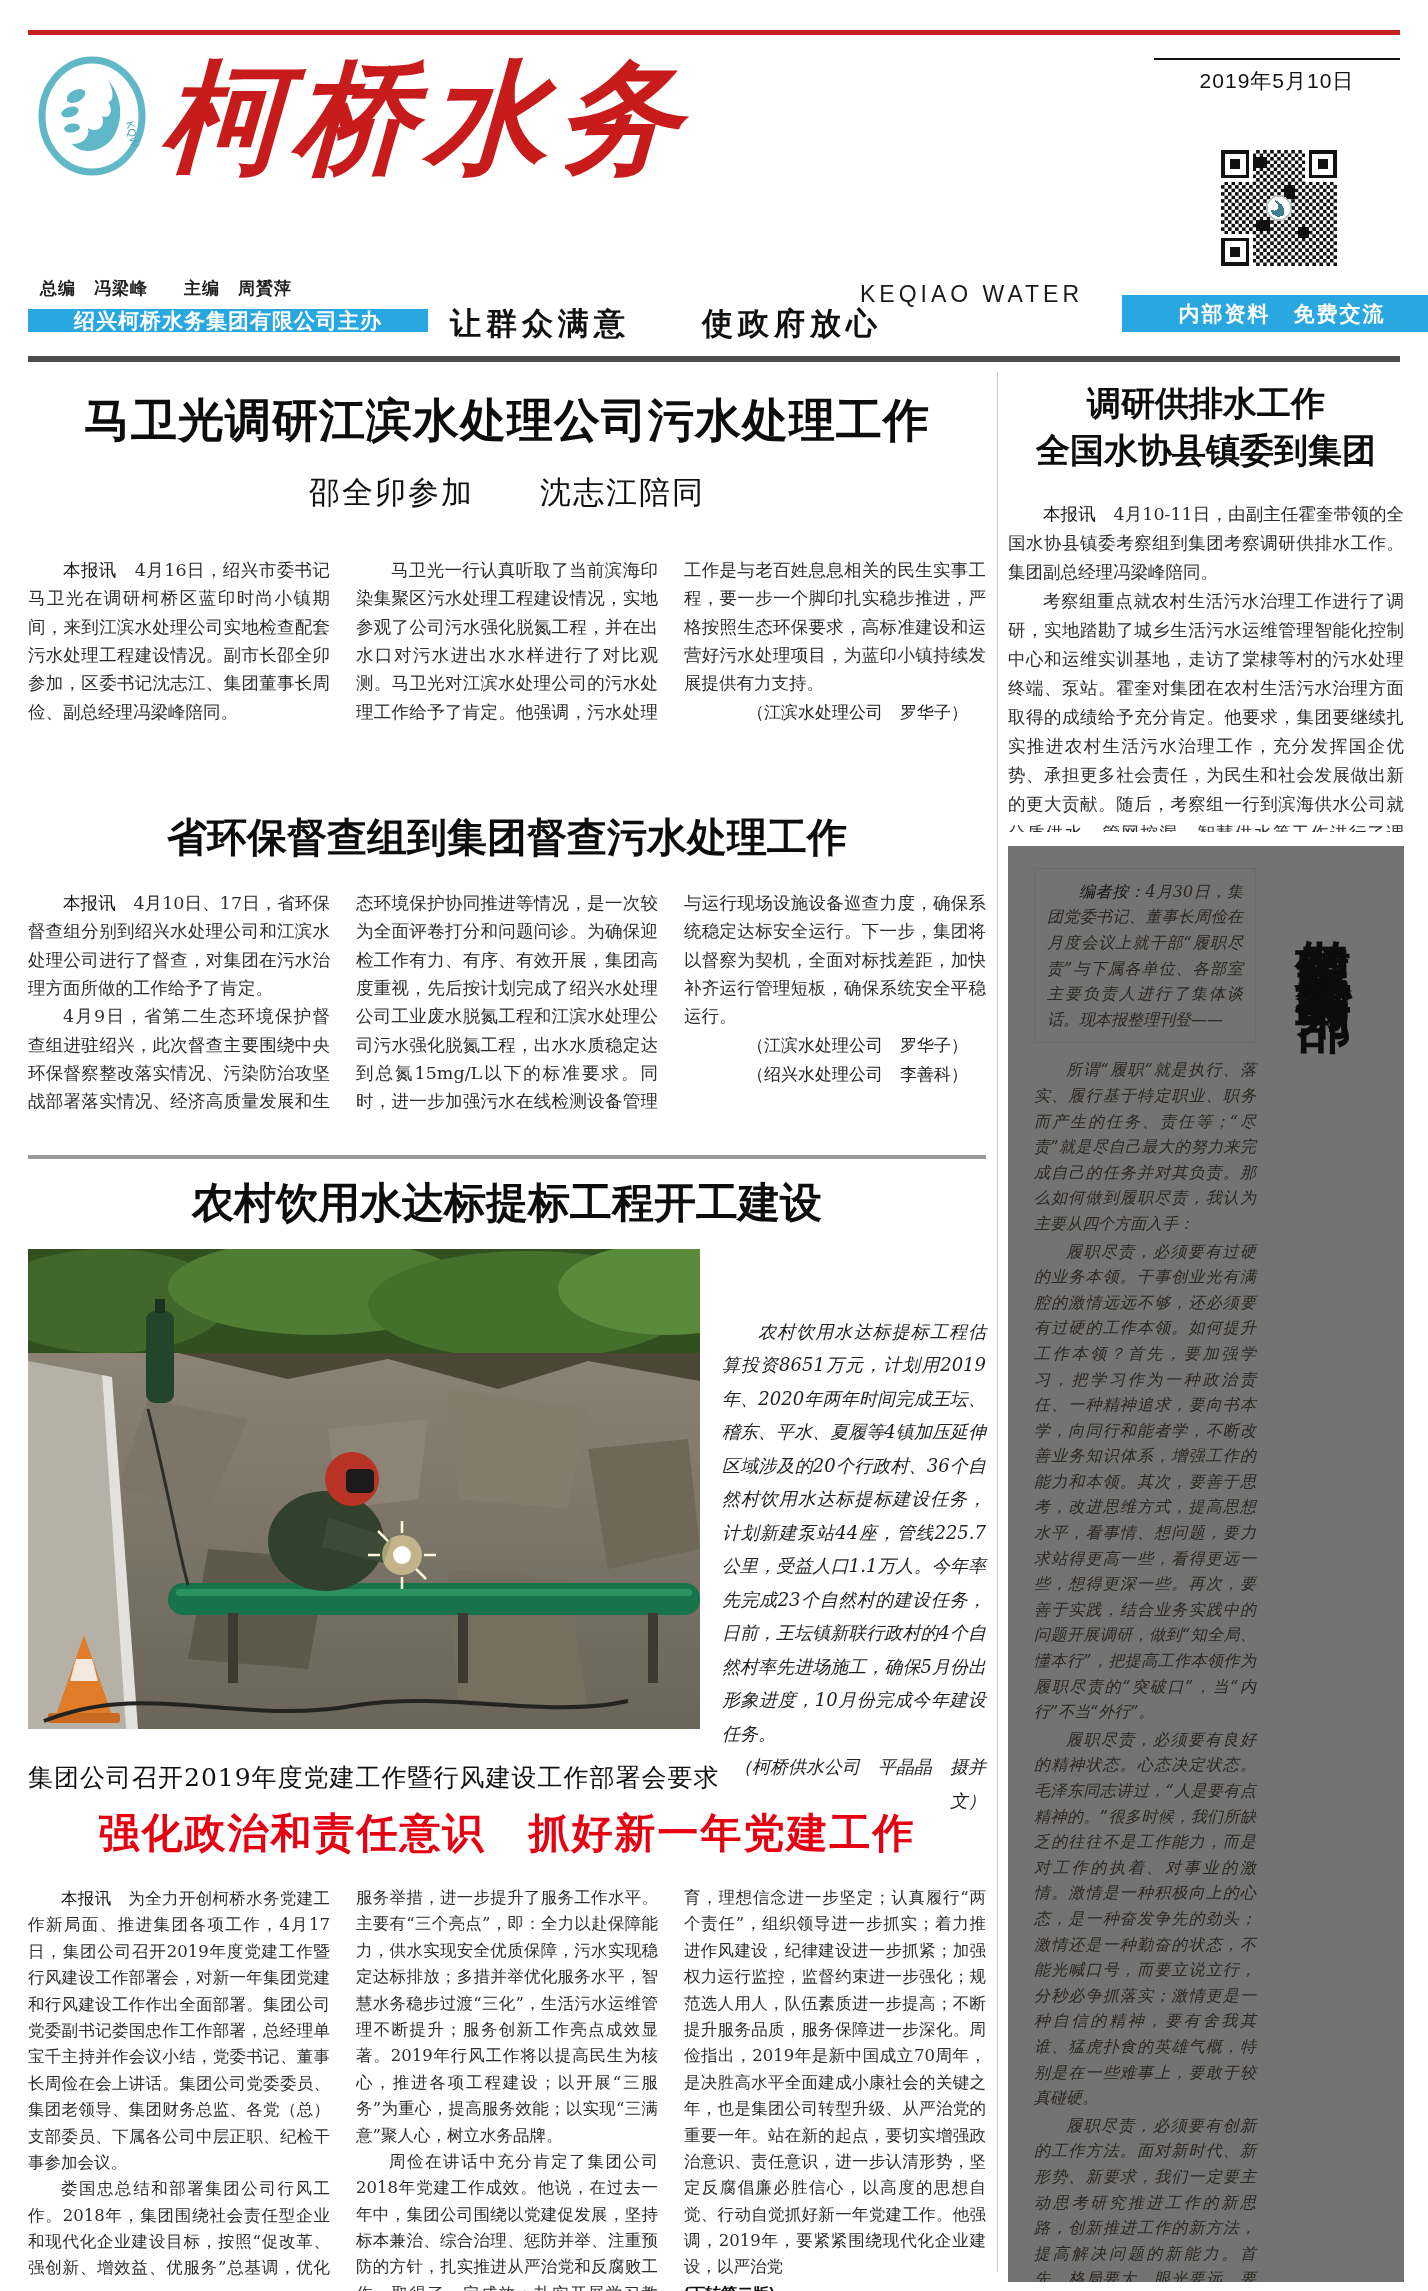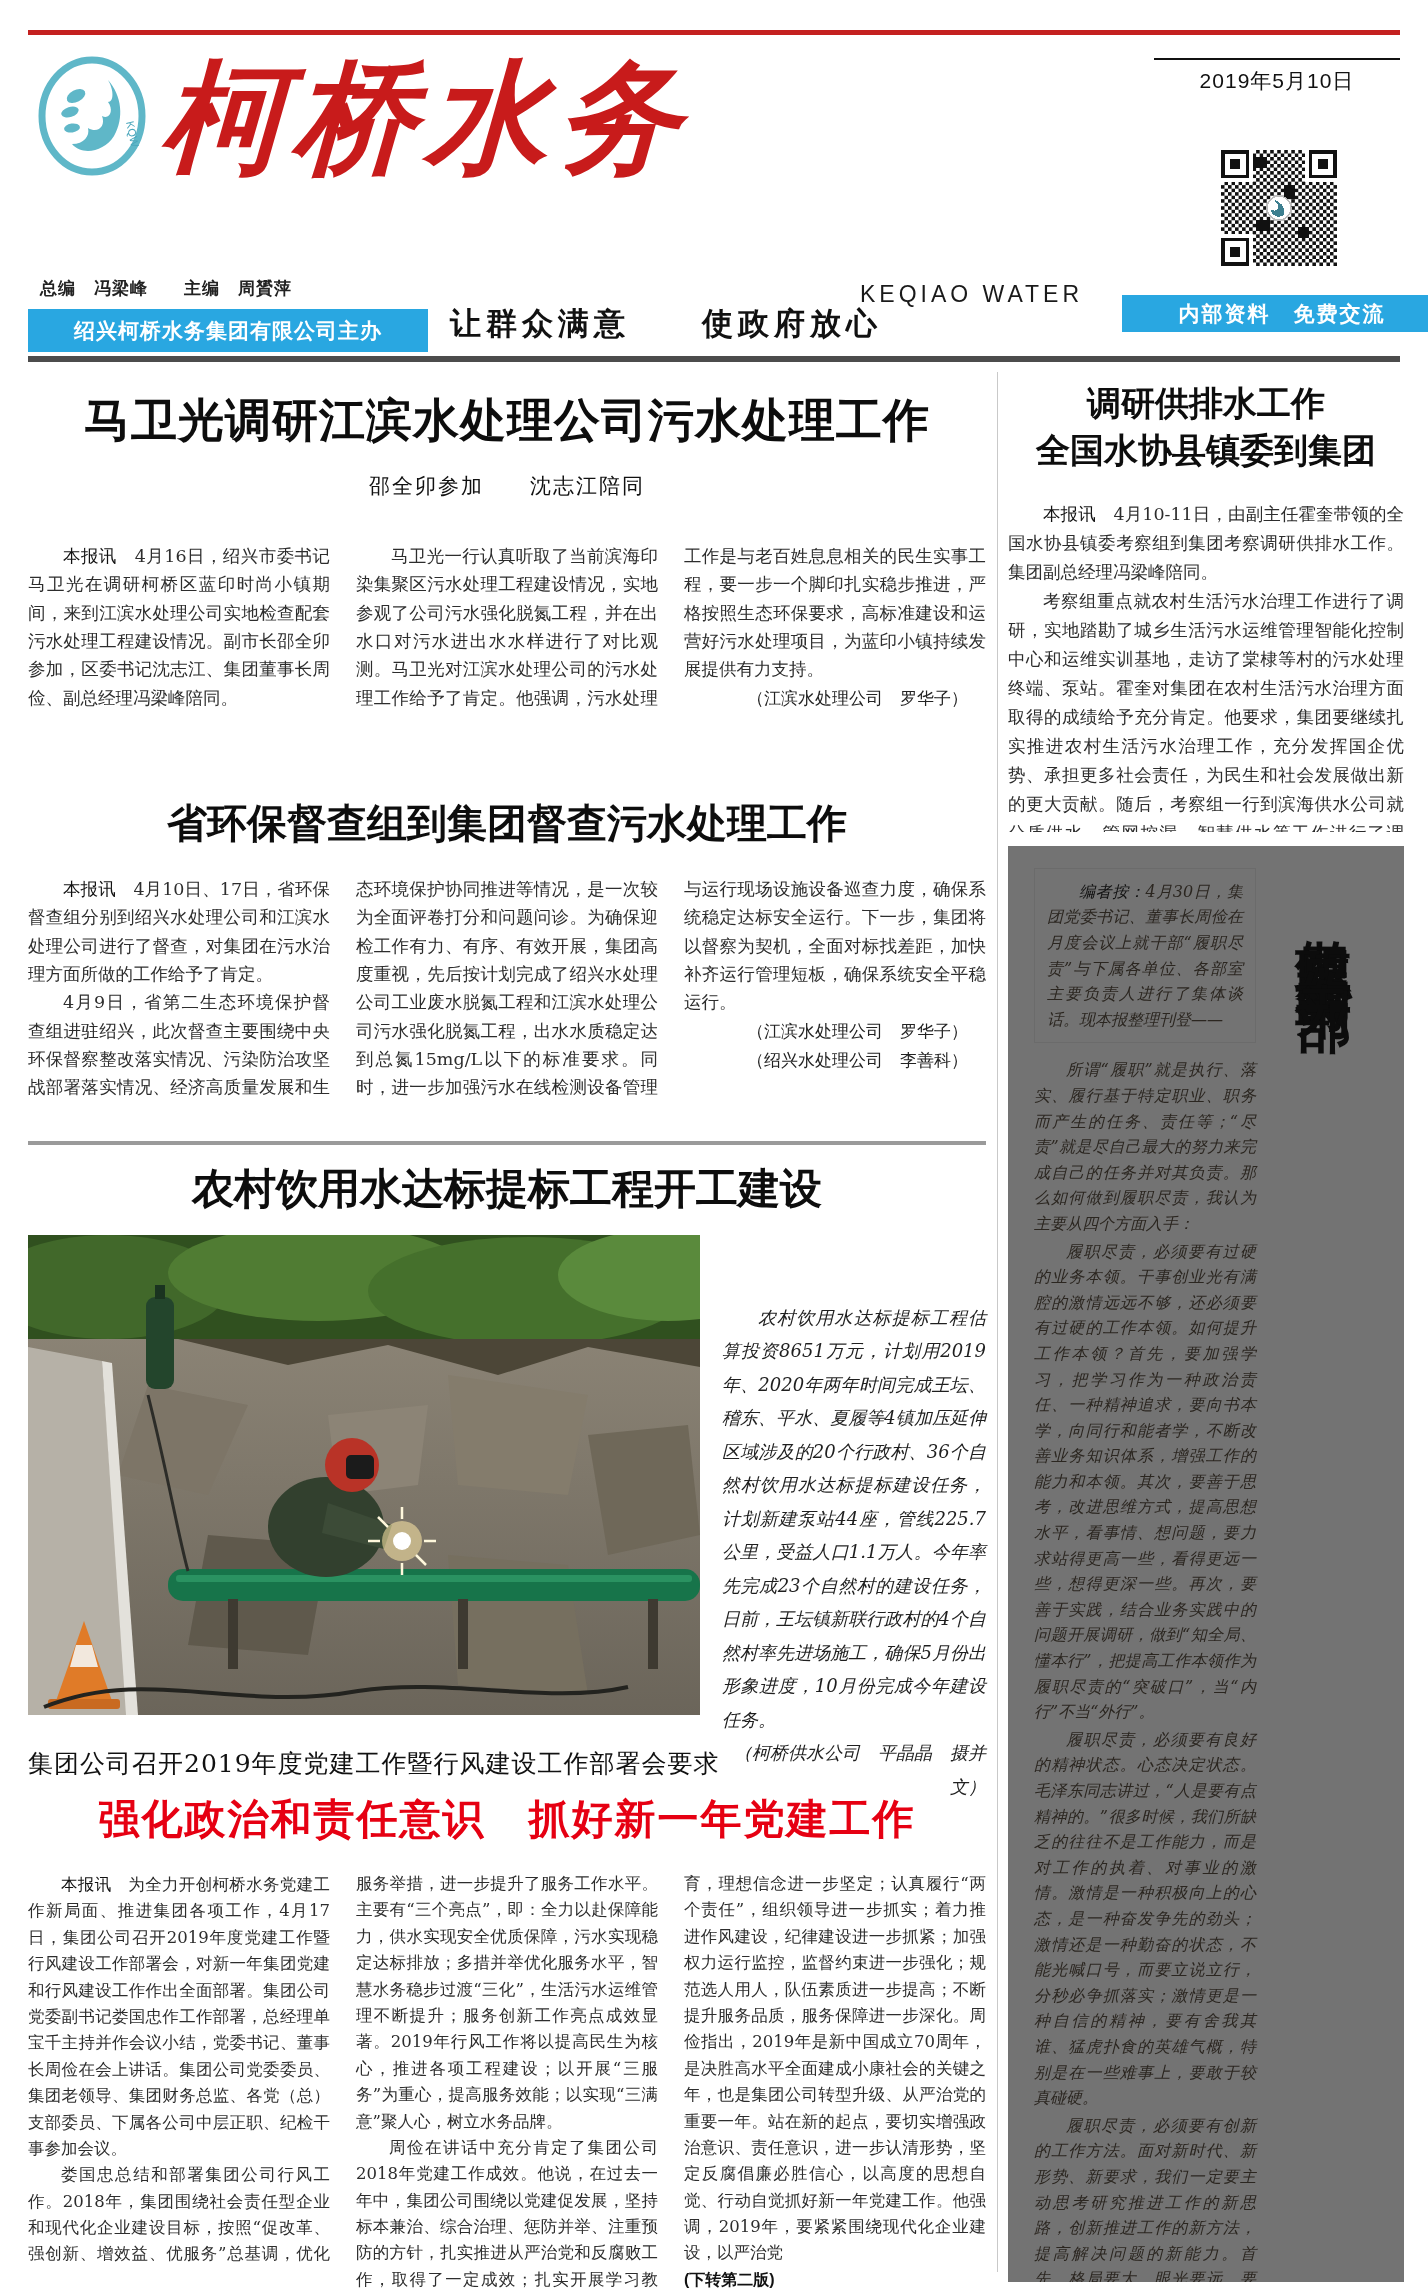"绍兴柯桥水务集团有限公司主办" .badge-publisher { height: 43px -> 23px }
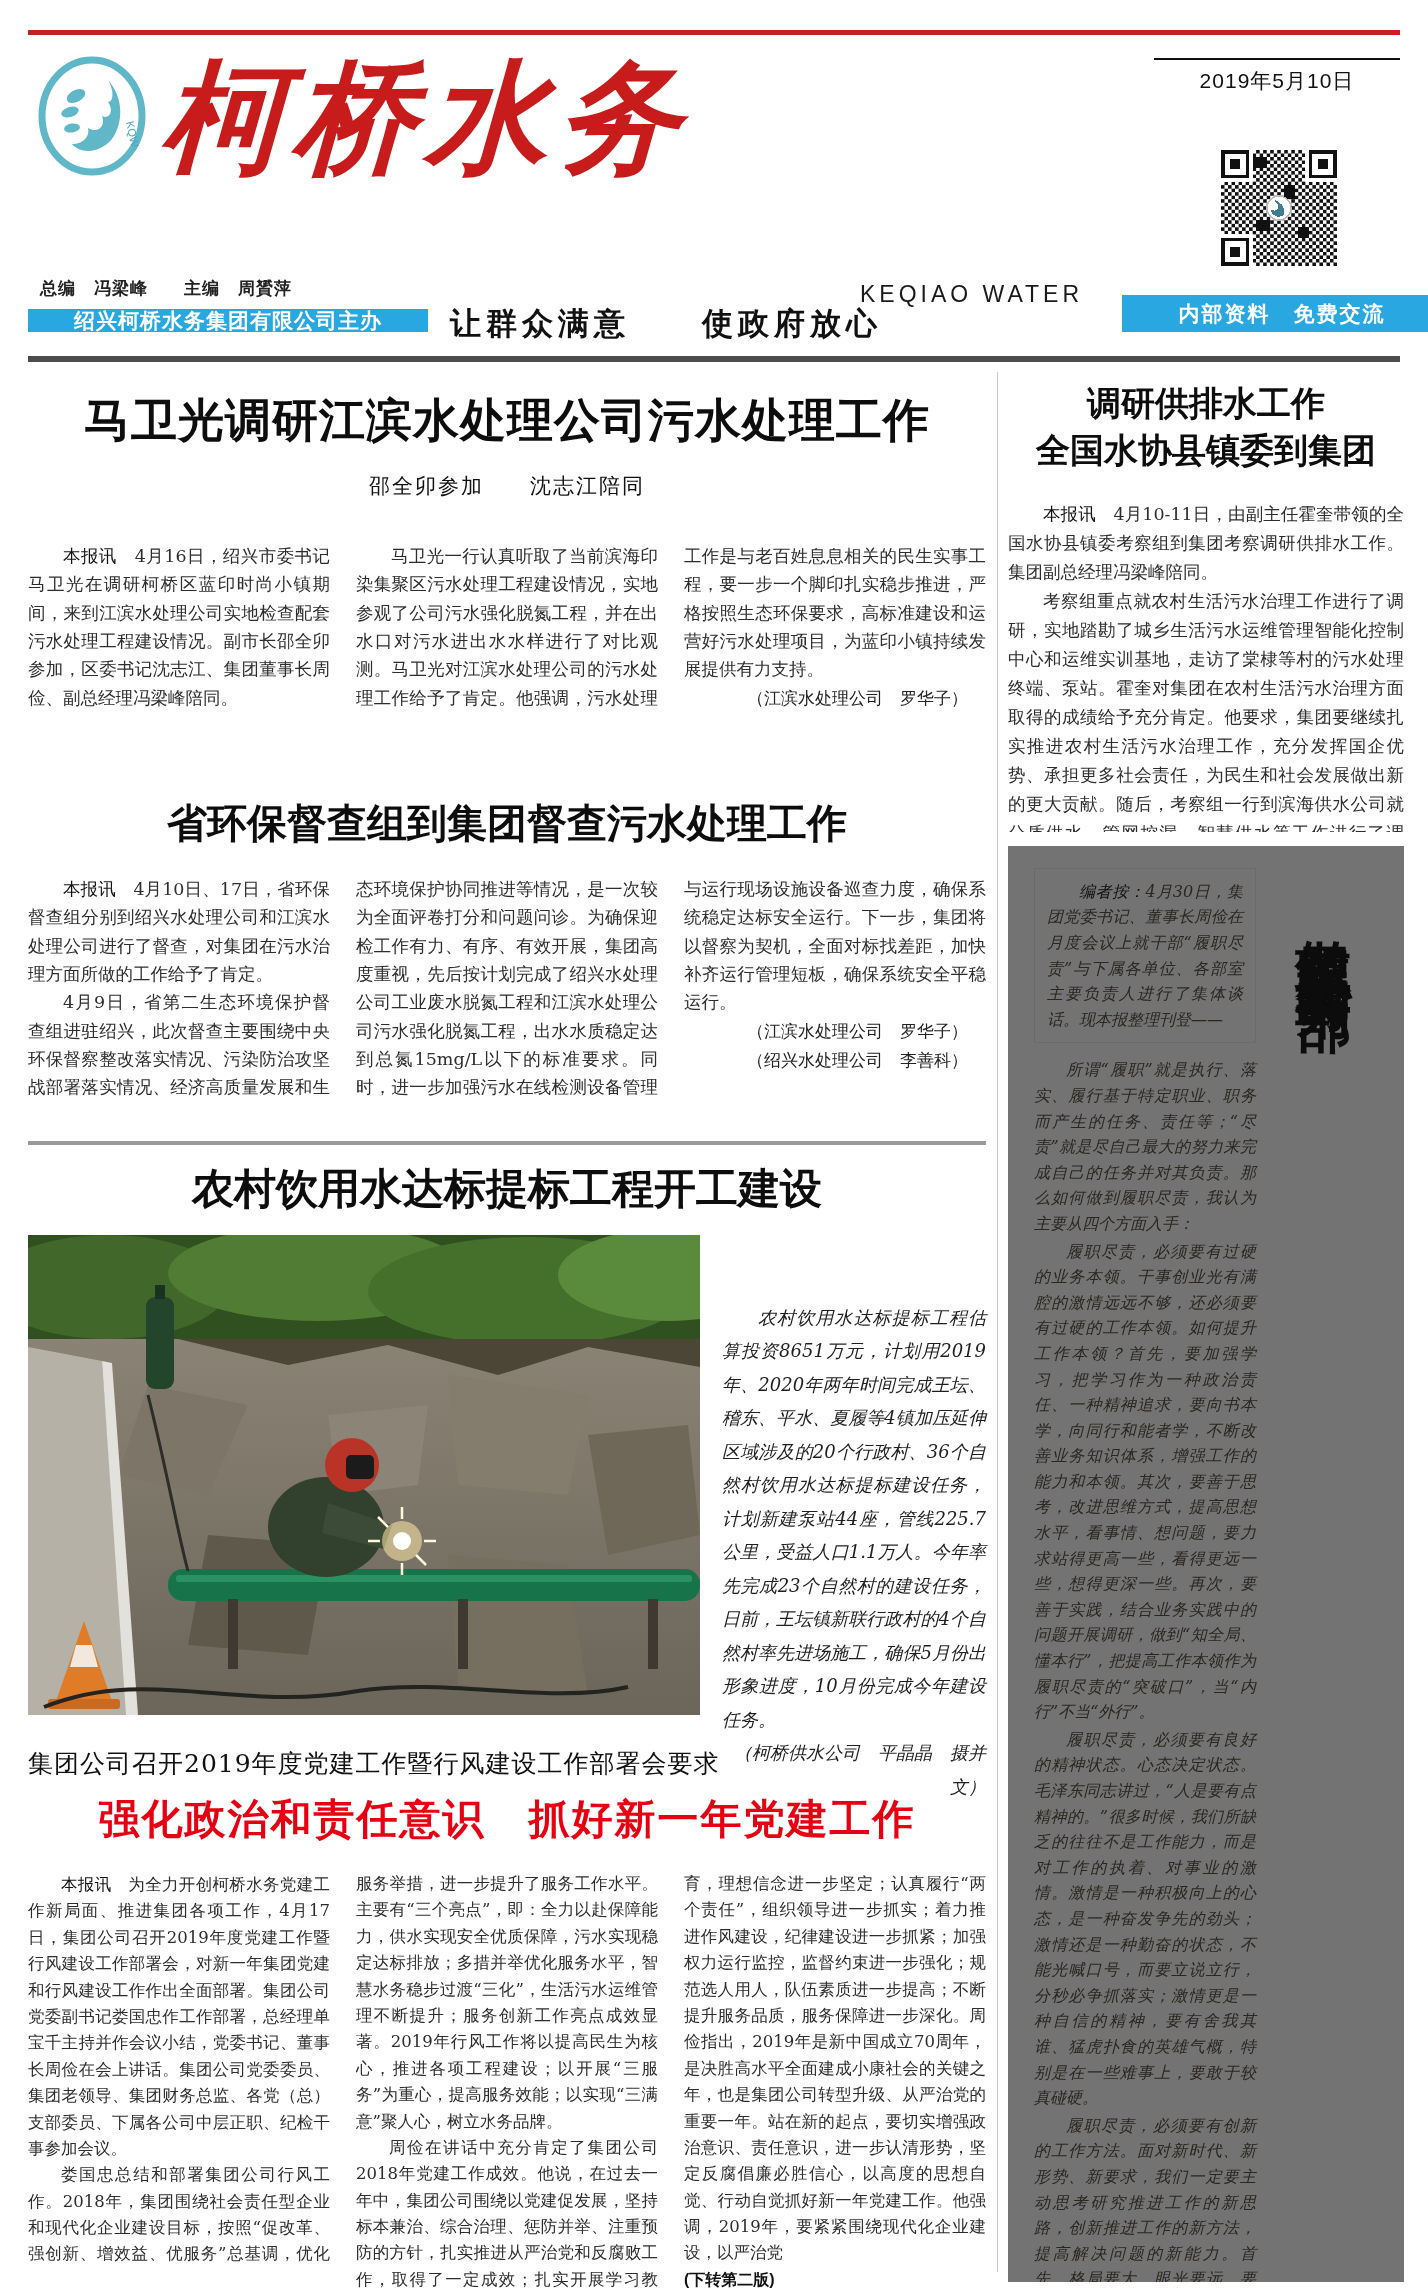"邵全卯参加 沈志江陪同" .a1-subhead { font-size: 21px -> 31px }
